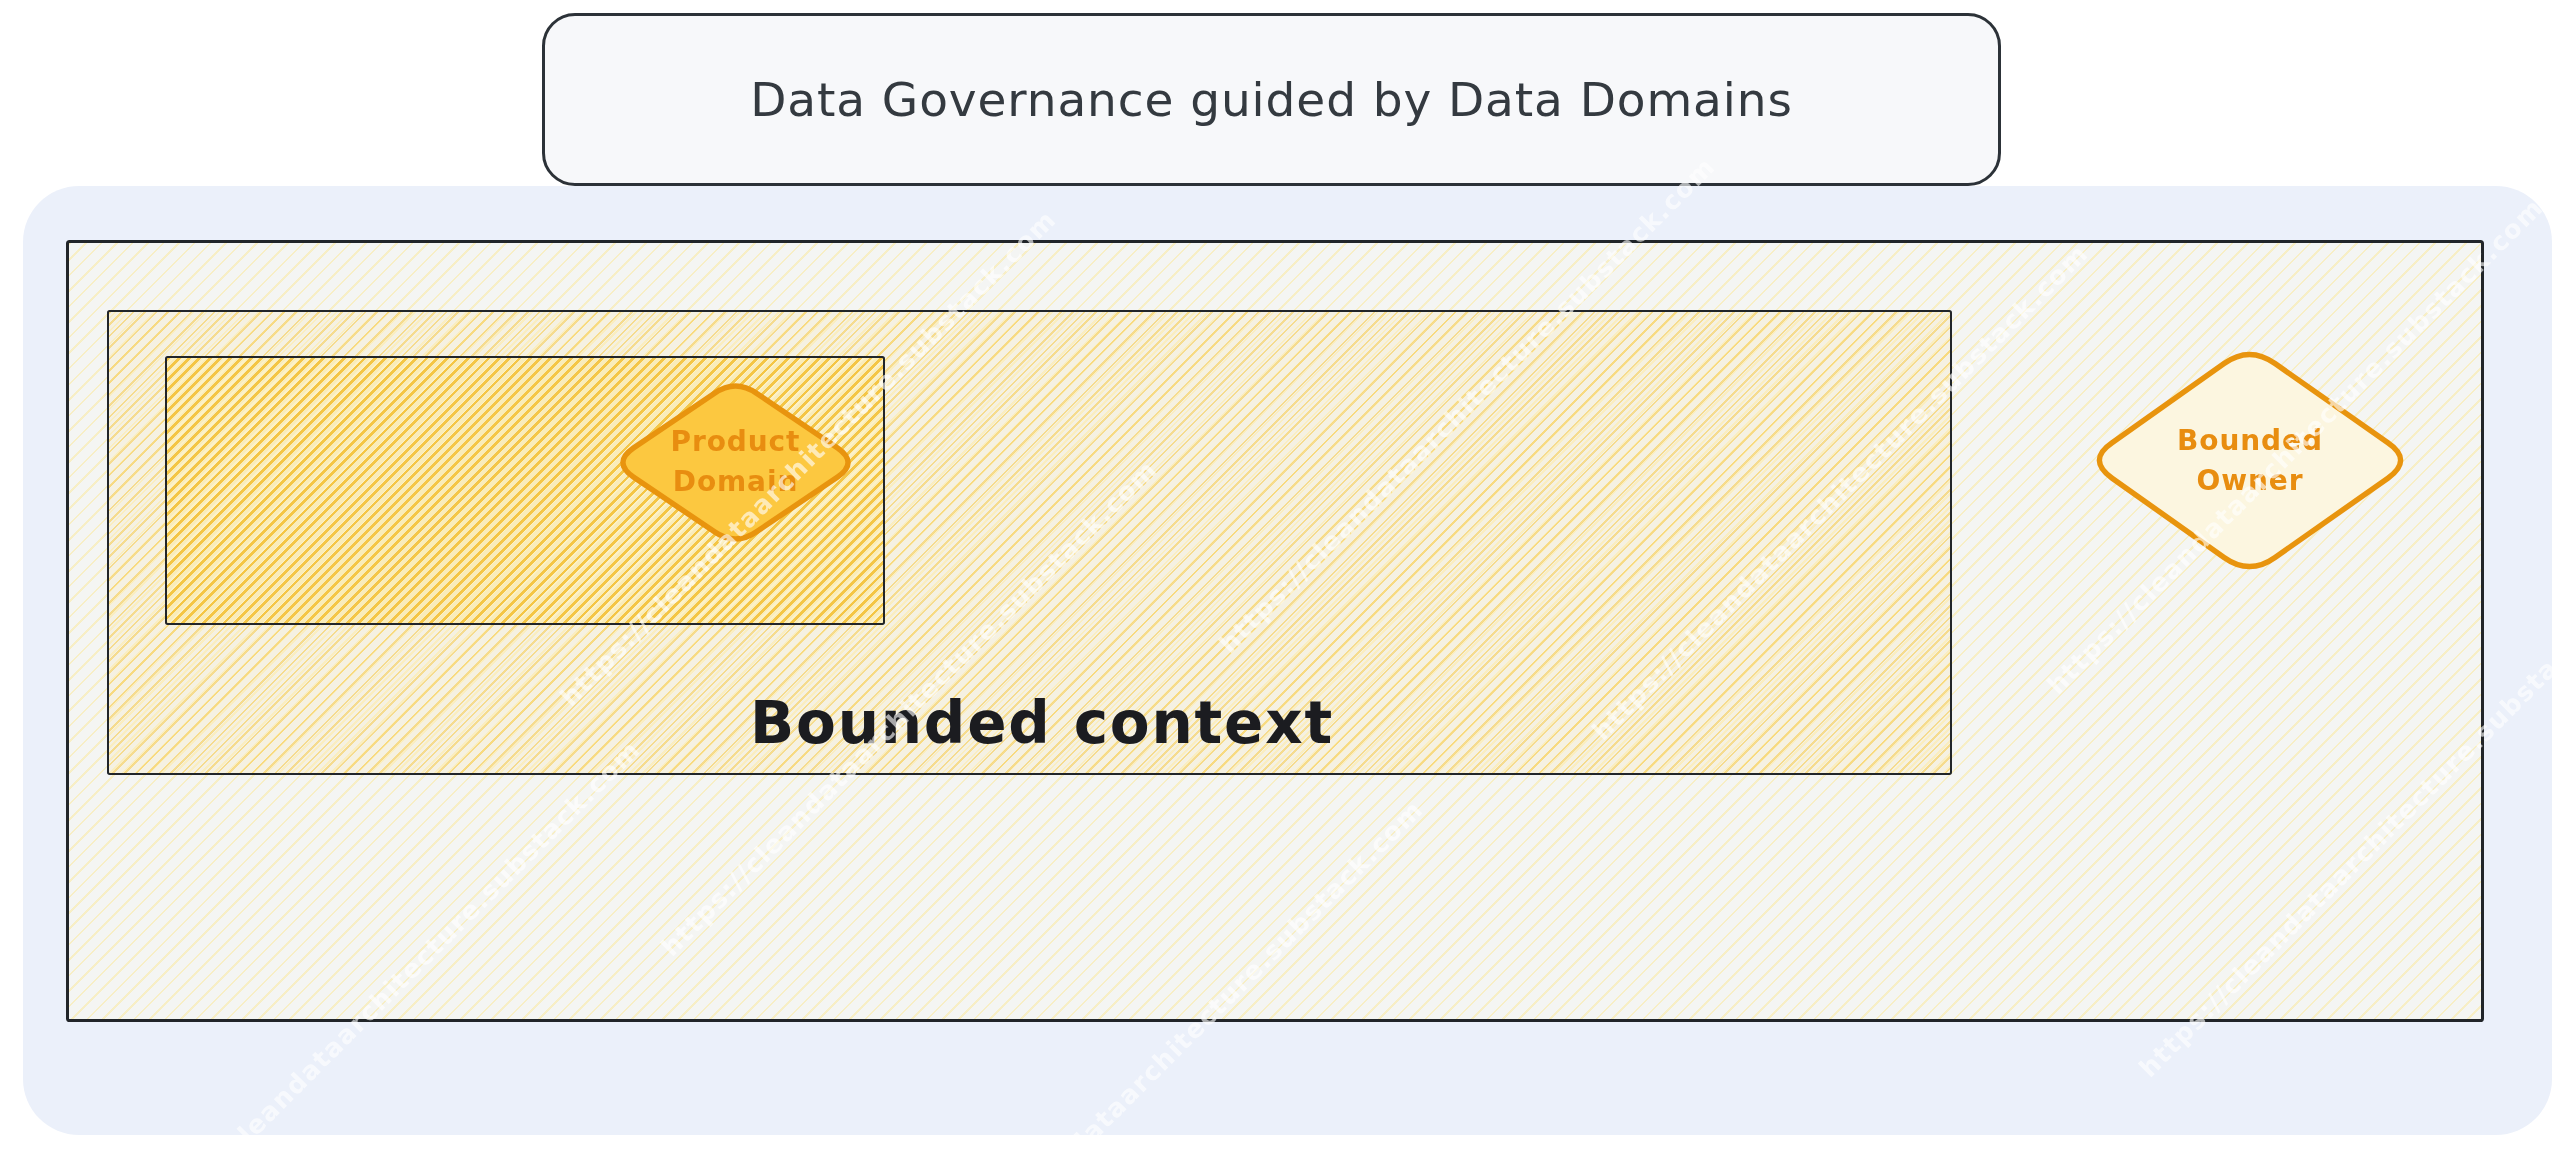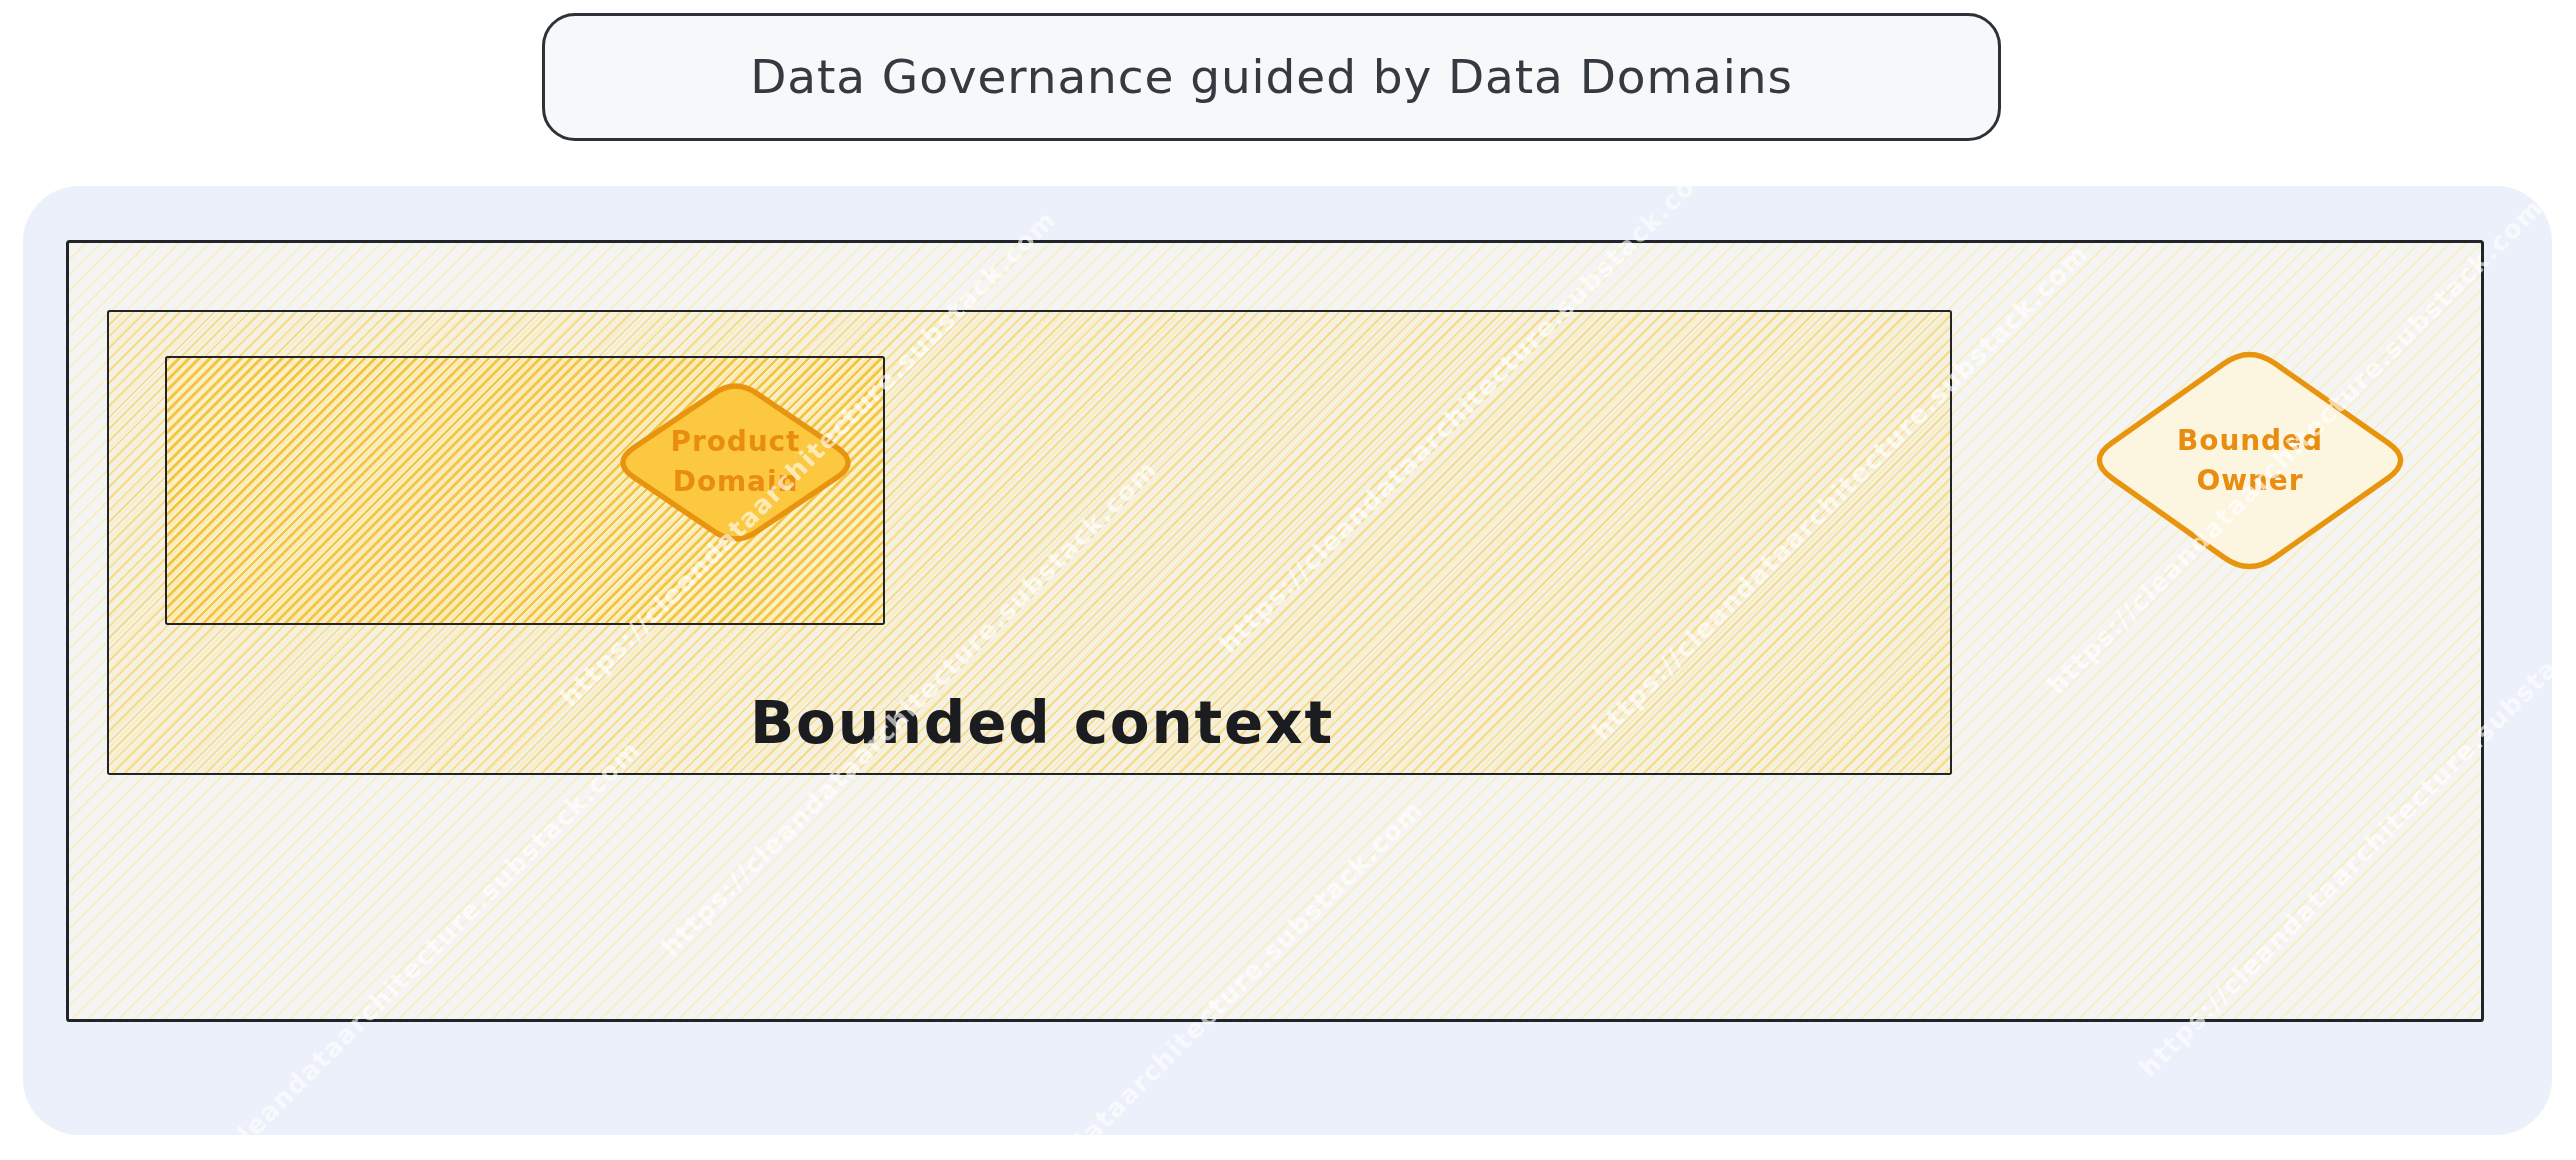"Data Governance guided by Data" .title-box { height: 128px -> 173px }
